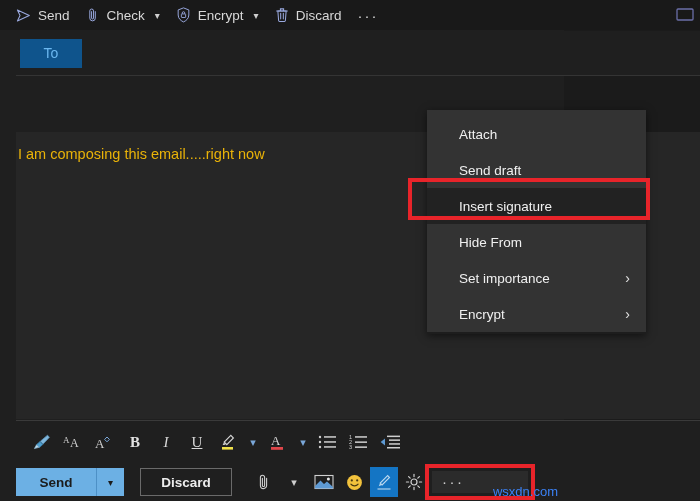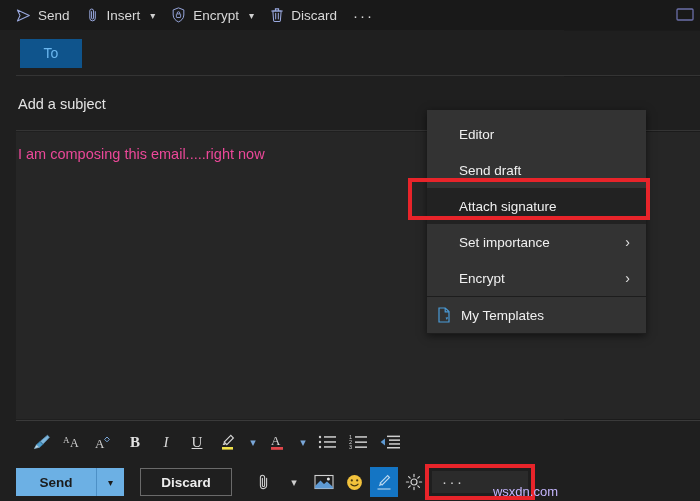"Insert" span { text: Insert -> Check }
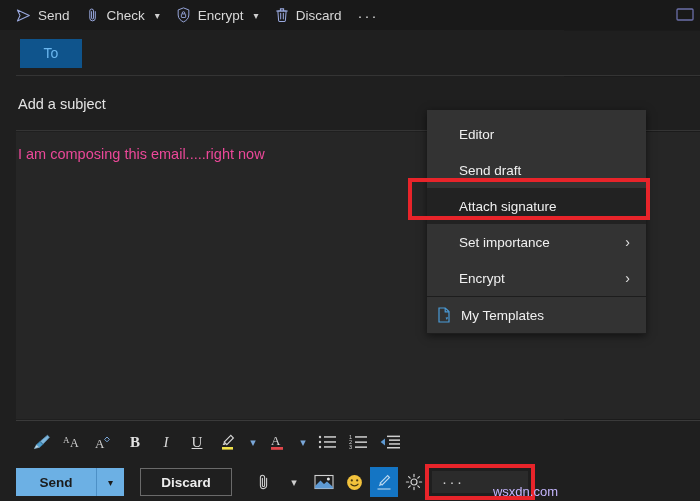"Add a subject" div.row-subject { html: <div> <span>Add a subject</span> </div> -> none }
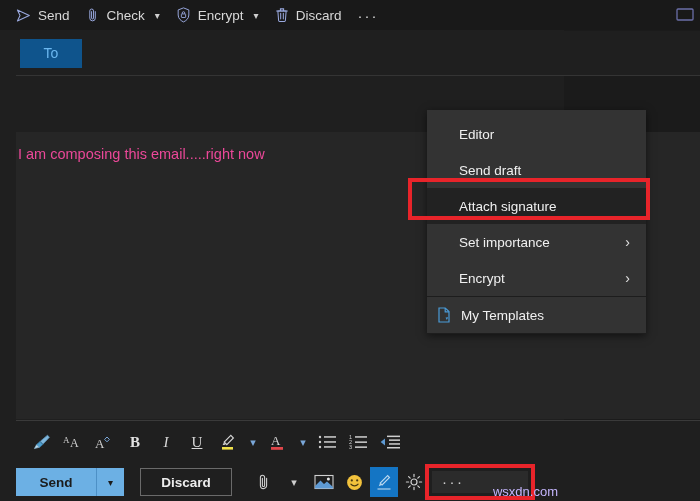"Editor" span { text: Editor -> Attach }
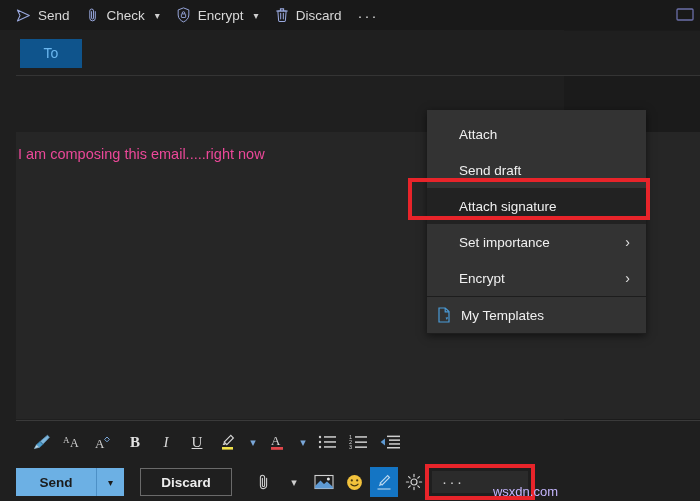"I am composing this email.....right" .body-text { color: #ec4899 -> #eab308 }
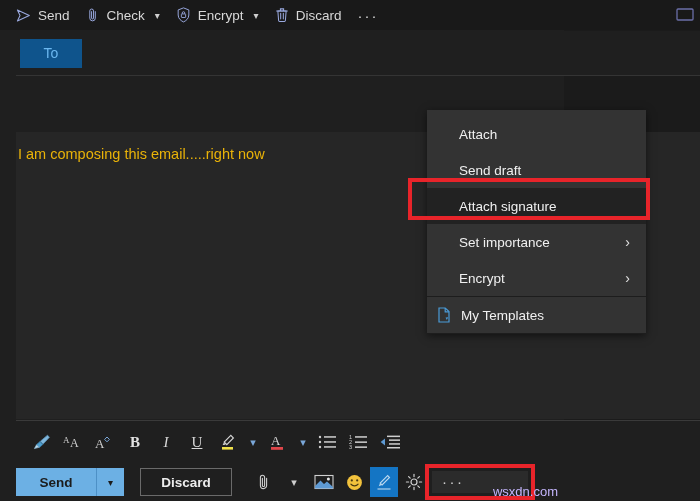"Attach signature" span { text: Attach -> Insert }
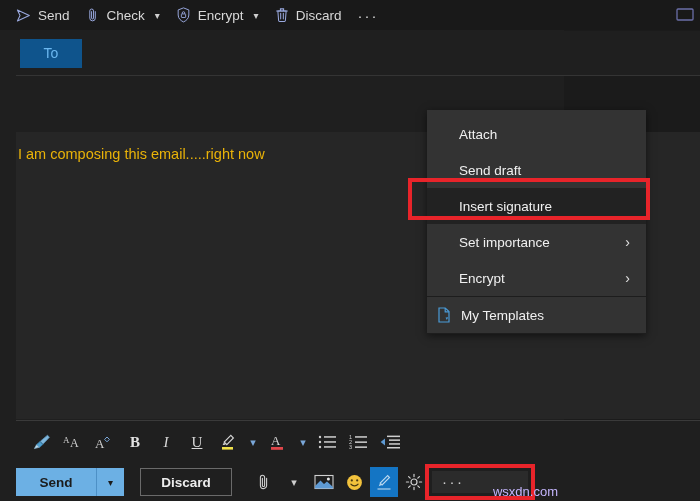"Hide From" div.menu-item { html: none -> <div> <span>Hide From</span> </div> }
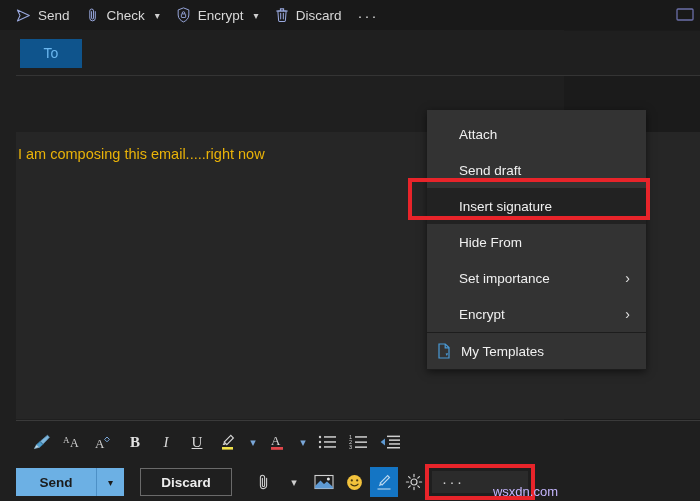"My Templates" div.menu-item { html: <div> <span> <svg> <path></path> <path></path> <path></path> </svg> </span> <span>My Templates</span> </div> -> none }
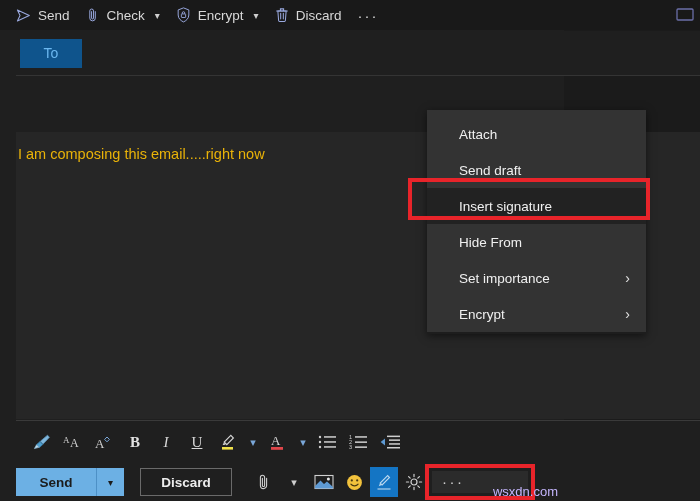"wsxdn.com" .watermark { color: #c4b5fd -> #3b82f6 }
